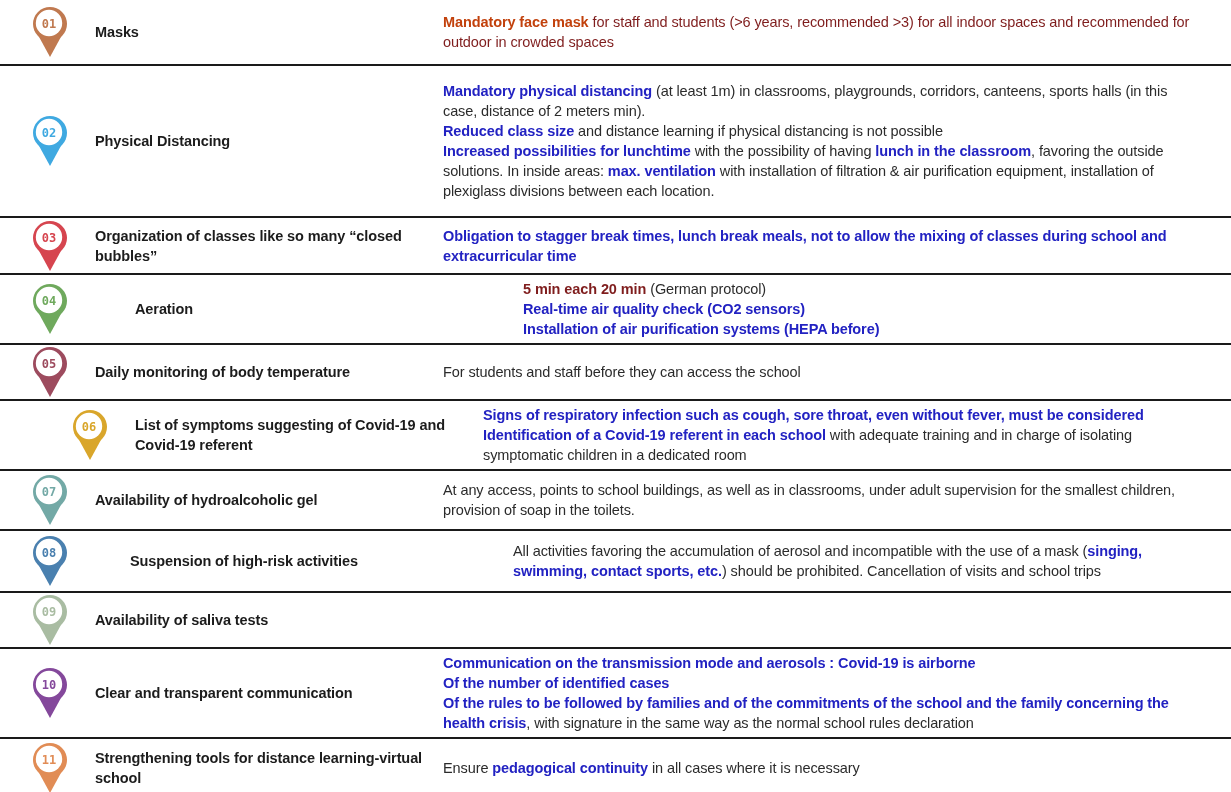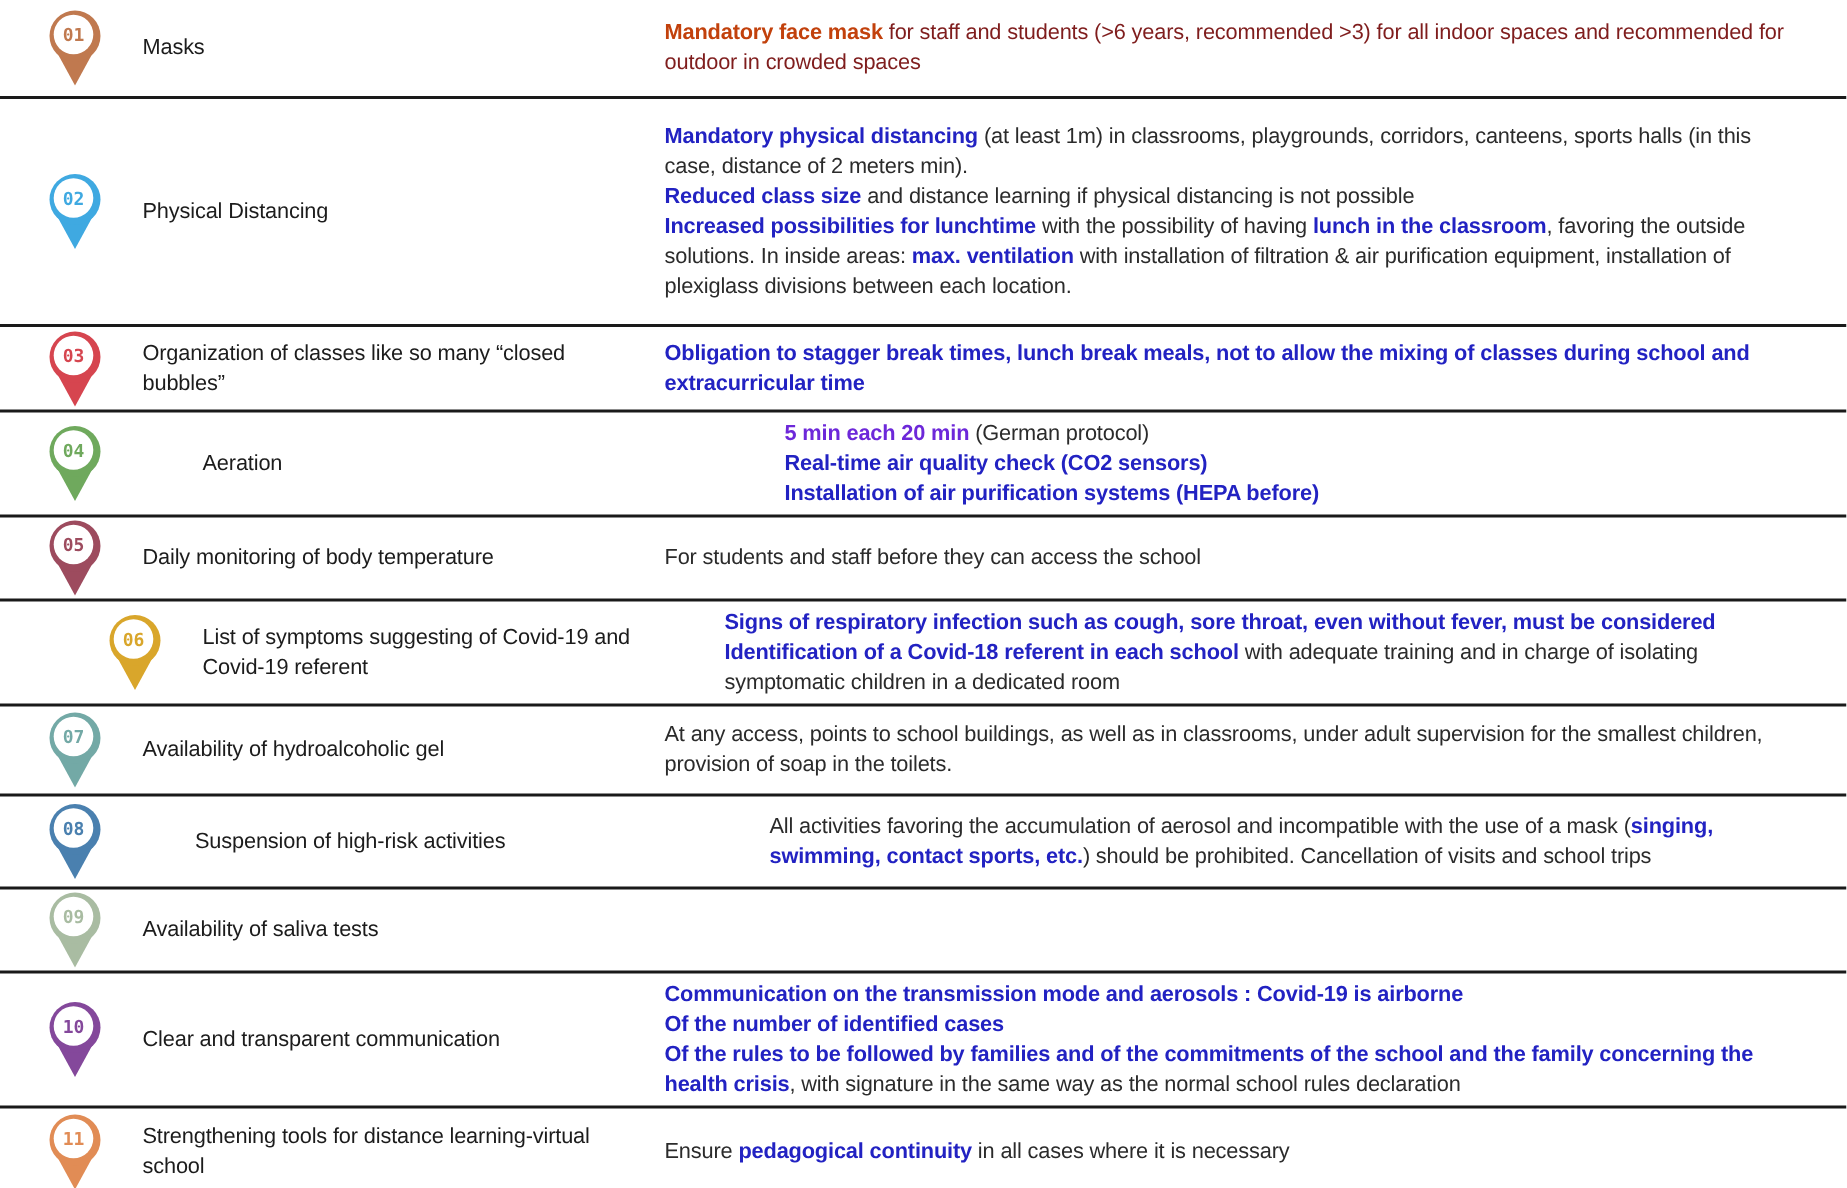"Masks" .col-title { font-weight: normal -> bold }
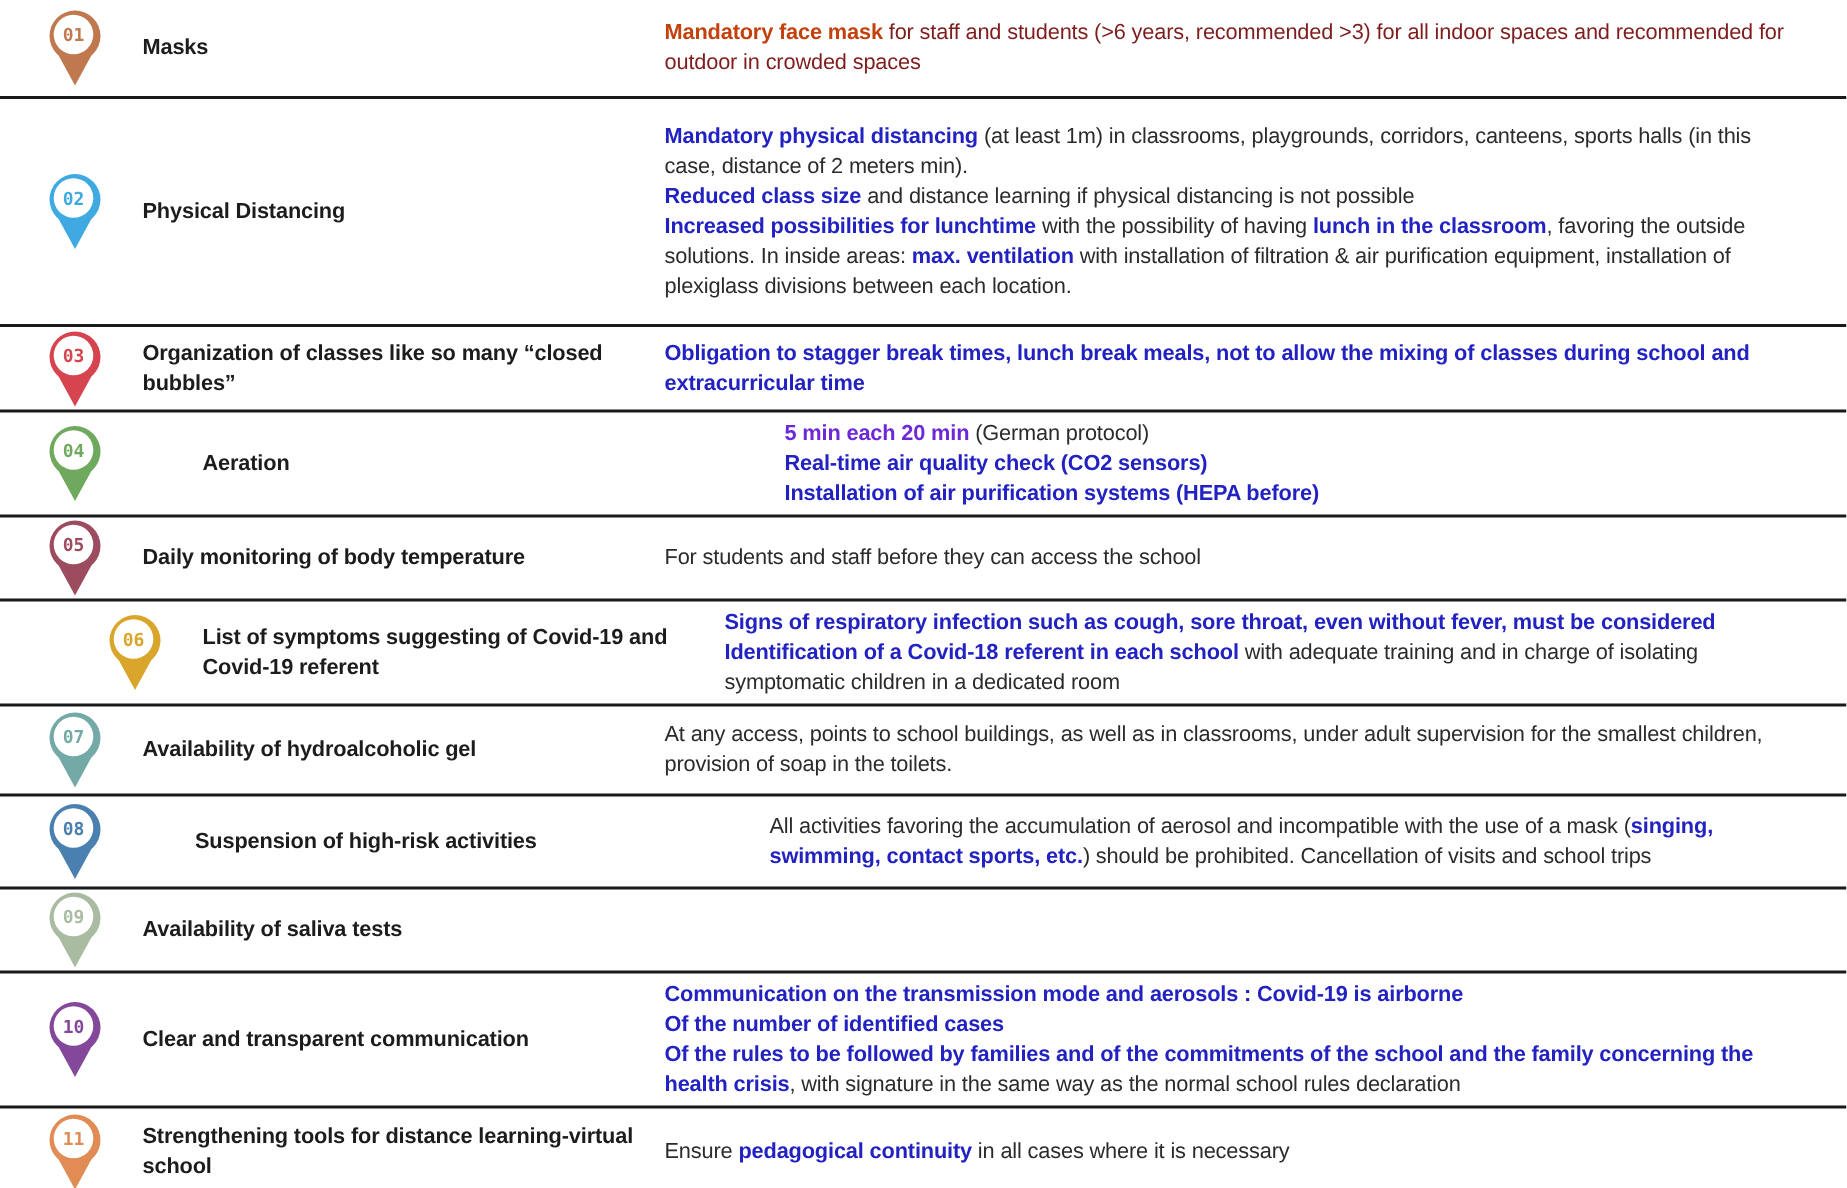"5 min each 20 min" span.seg { color: #6d28d9 -> #7f1d1d }
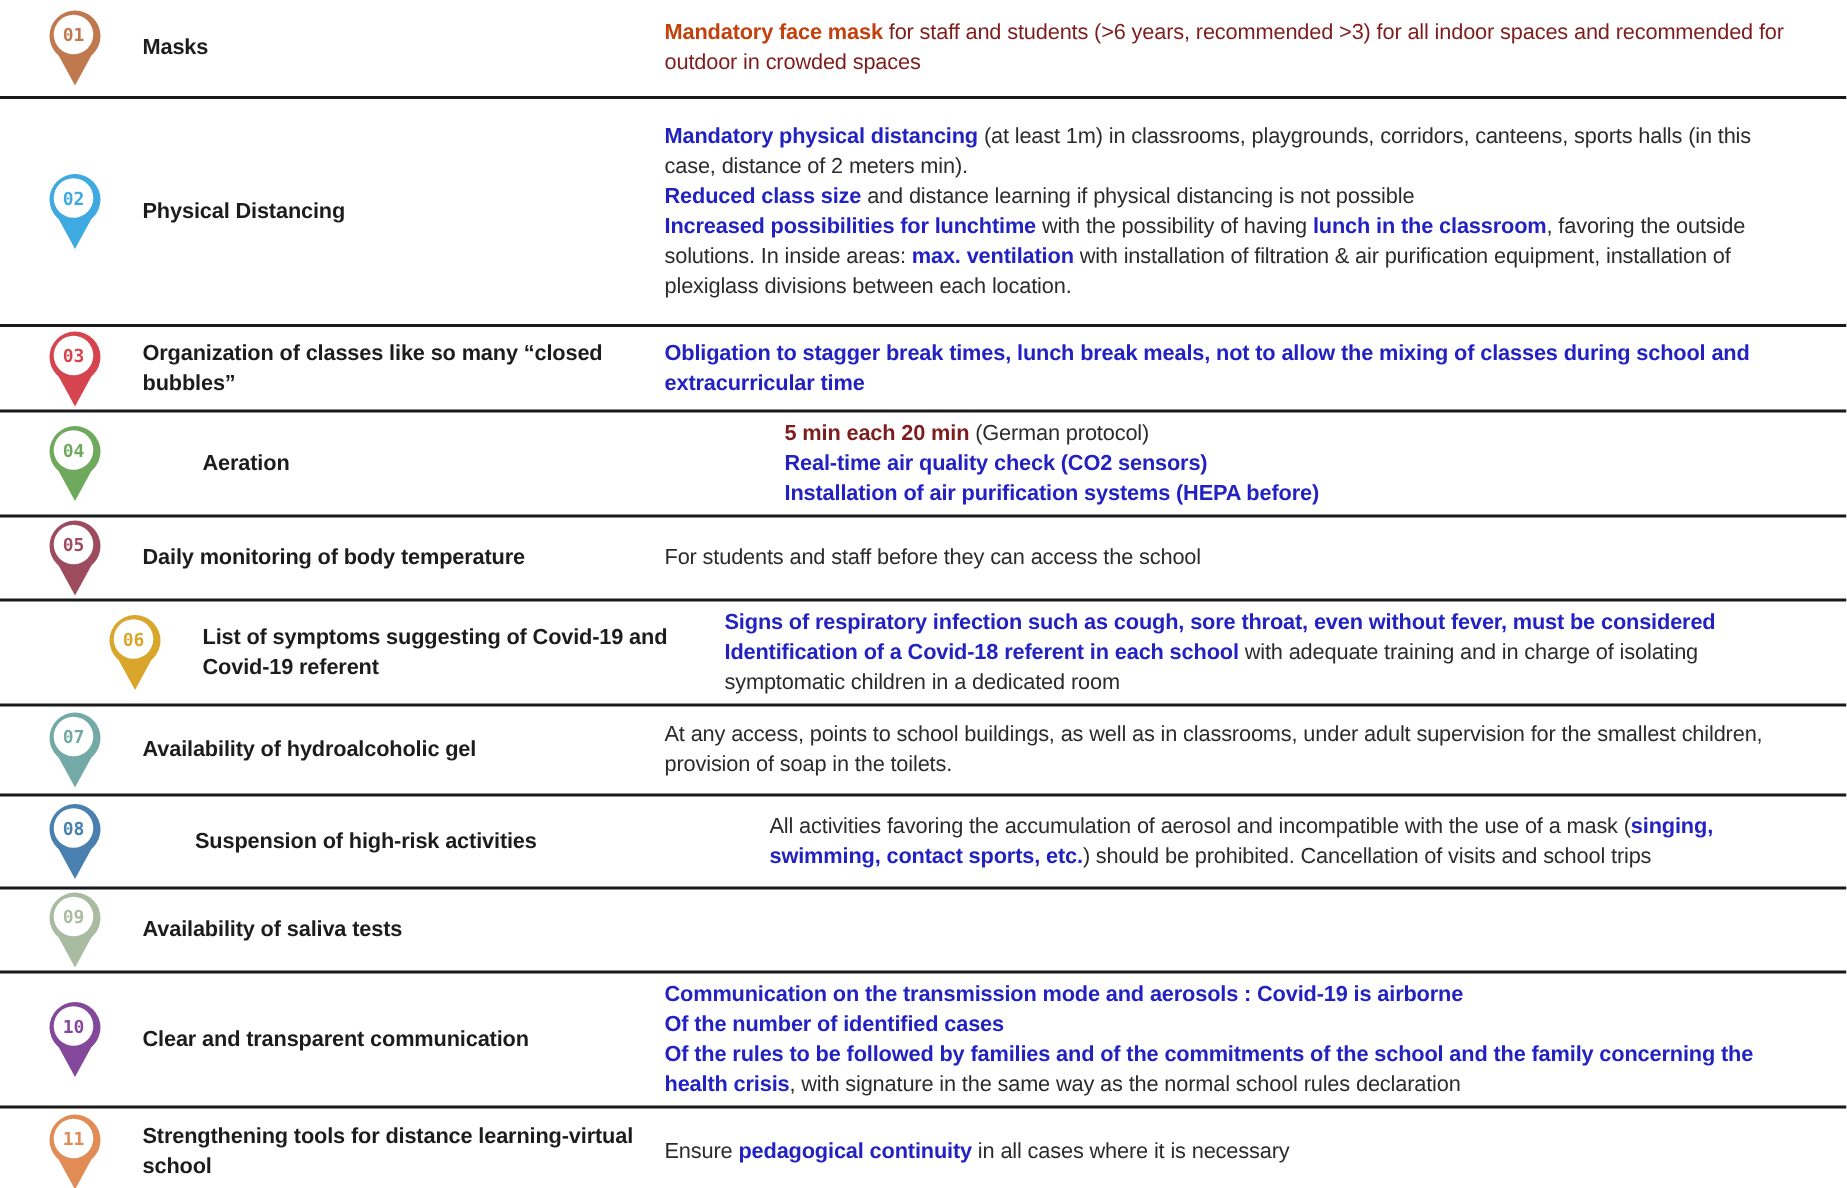"Identification of a Covid-18 referent" span.seg { text: Covid-18 -> Covid-19 }
